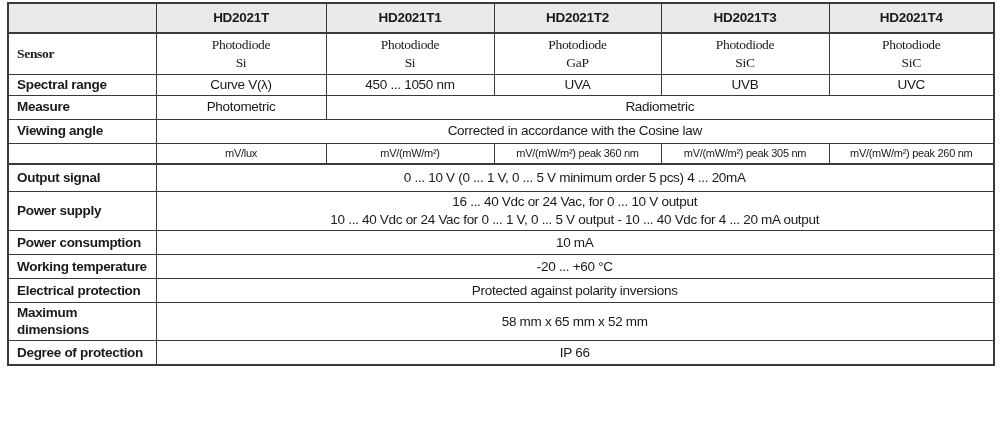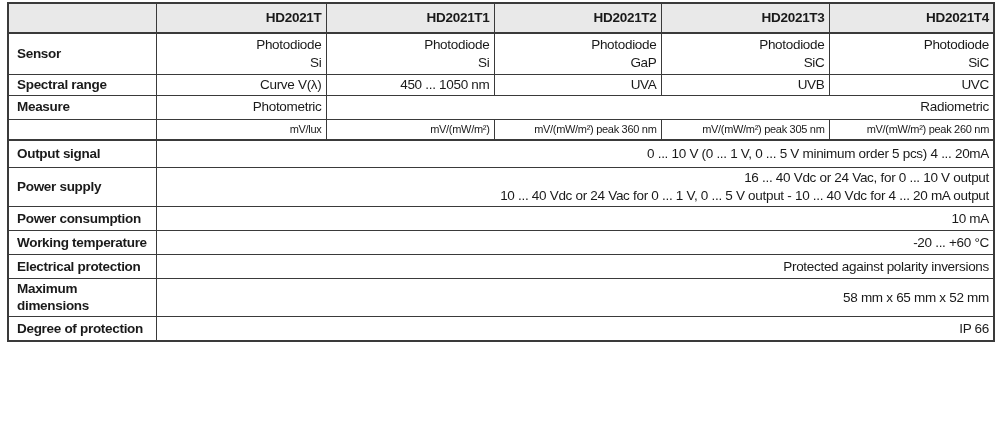"HD2021T" th,td { text-align: right -> center }
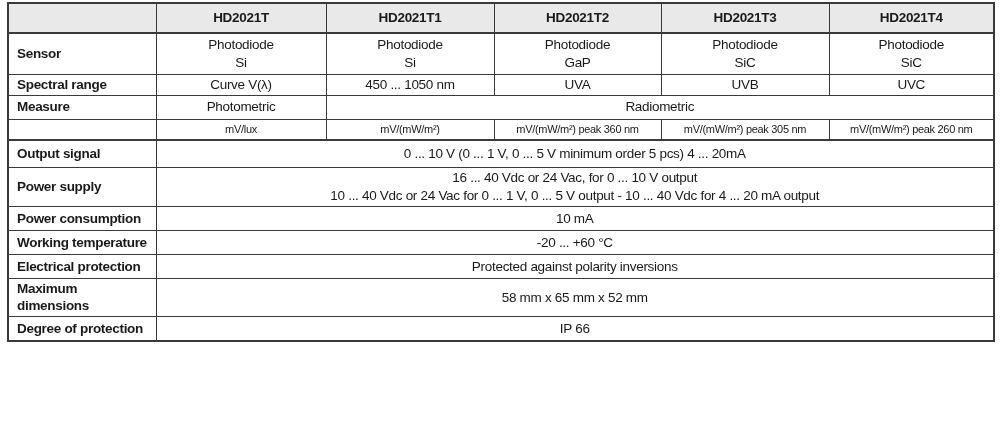"Sensor" tr.h-sensor { font-family: none -> Liberation Serif, serif }
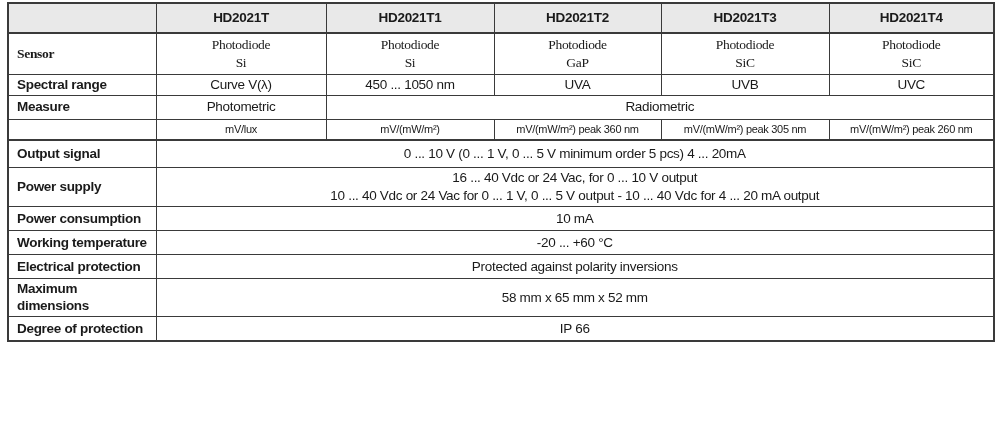"Viewing angle" tr.h-md { html: none -> <tr> <td>Viewing angle</td> <td>Corrected in accordance with the Cosine law</td> </tr> }
